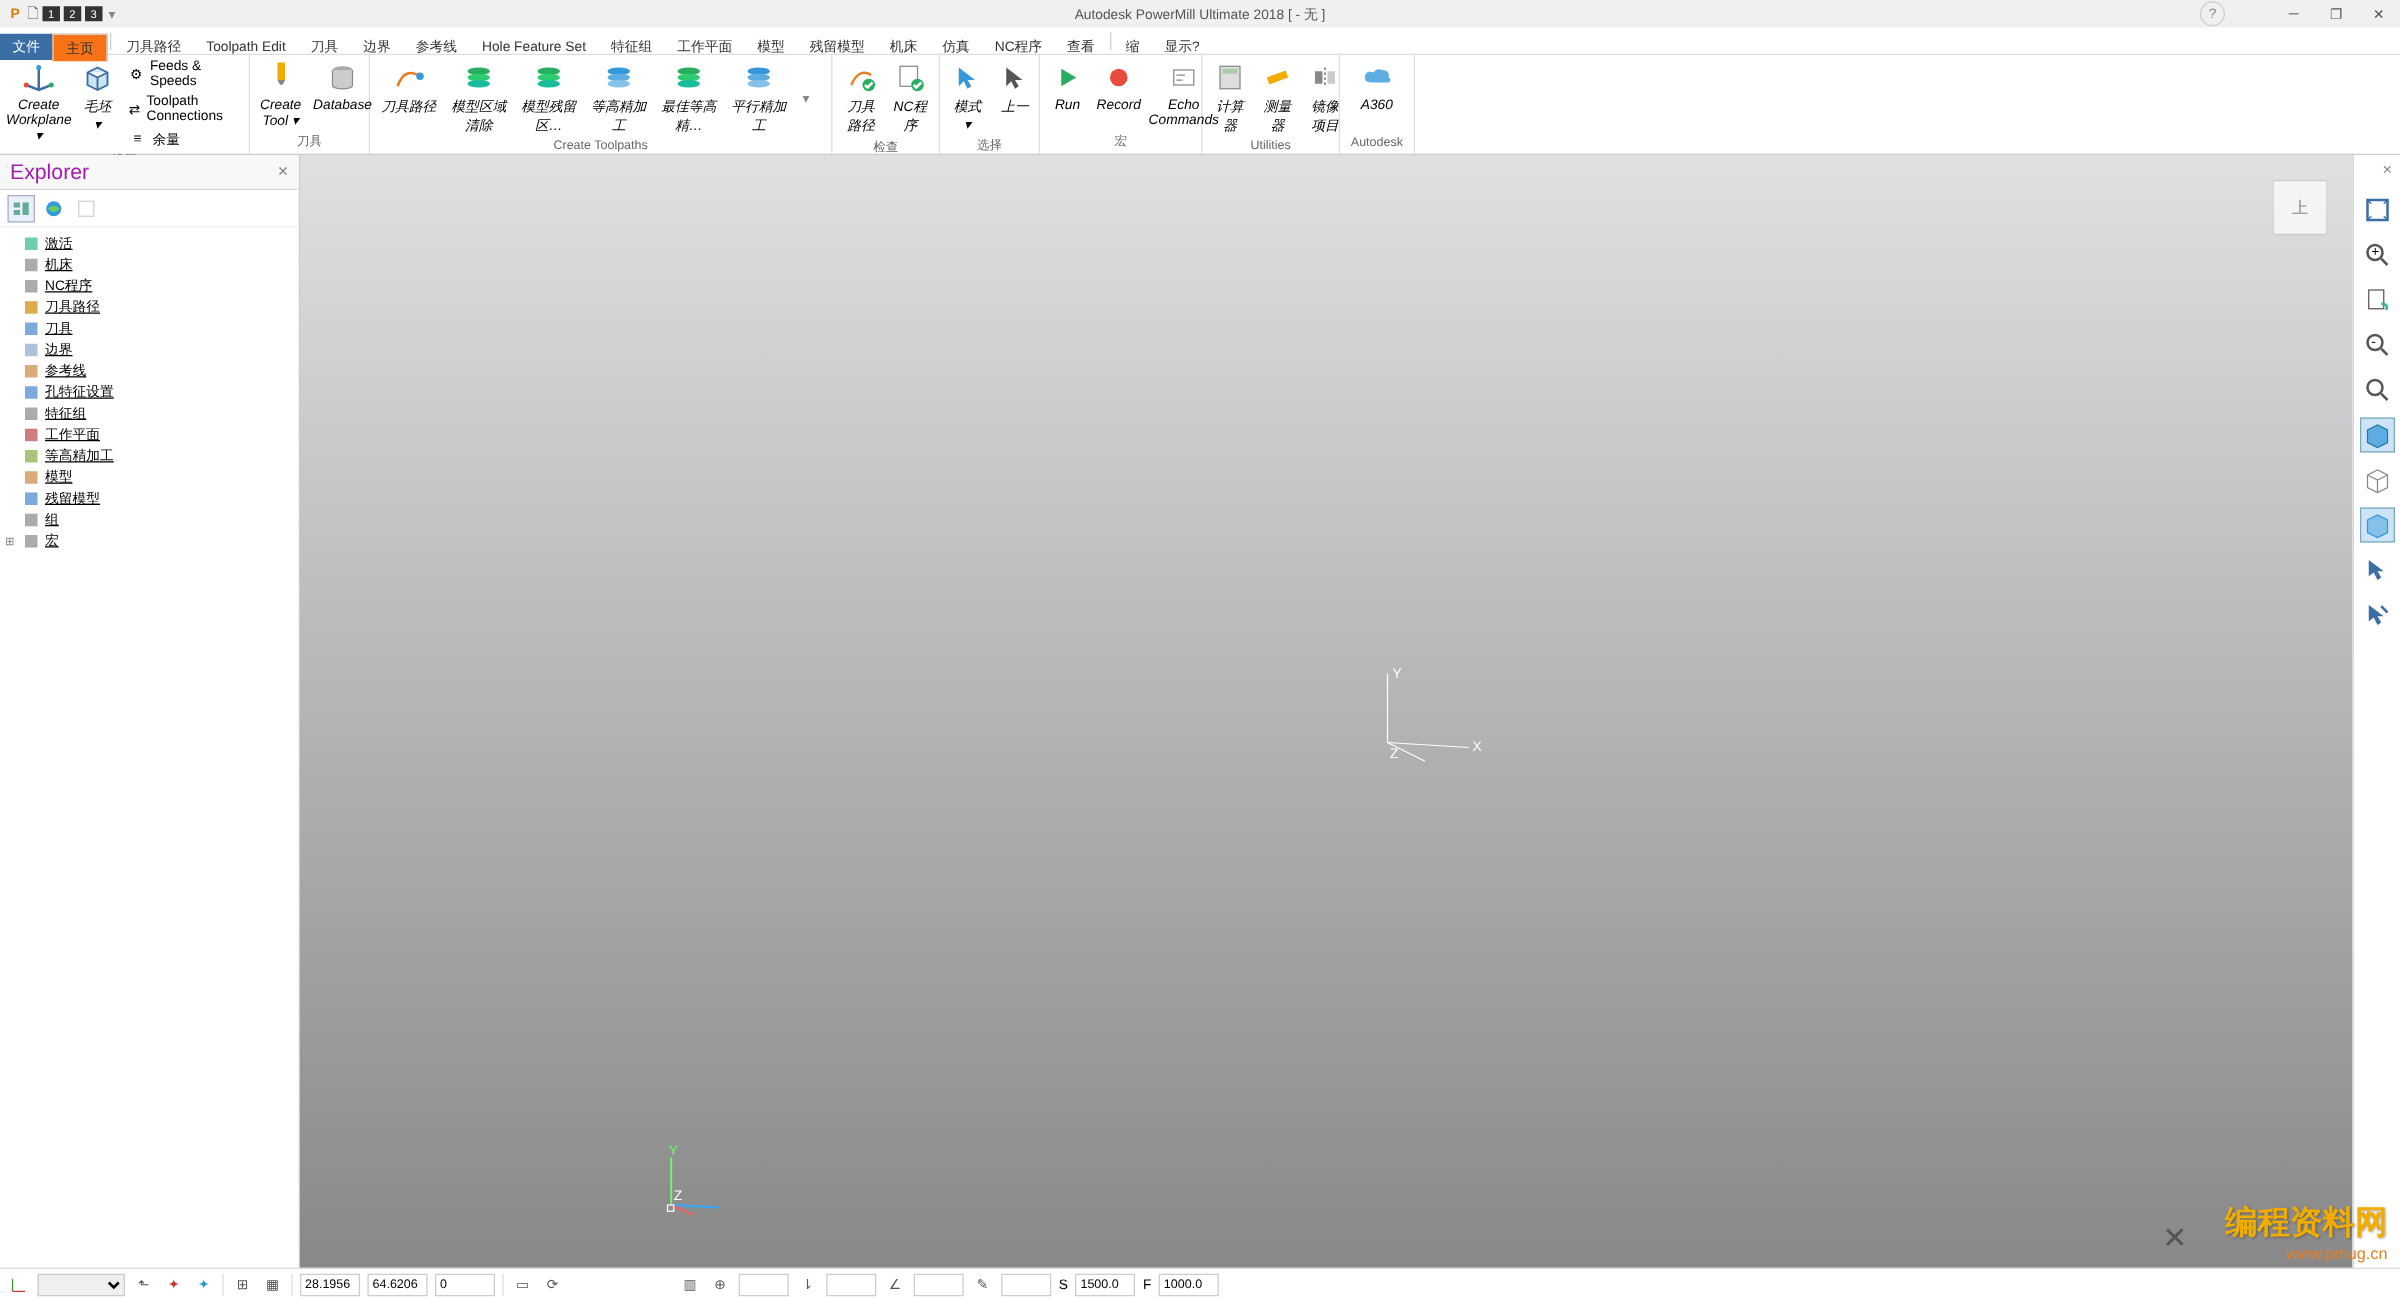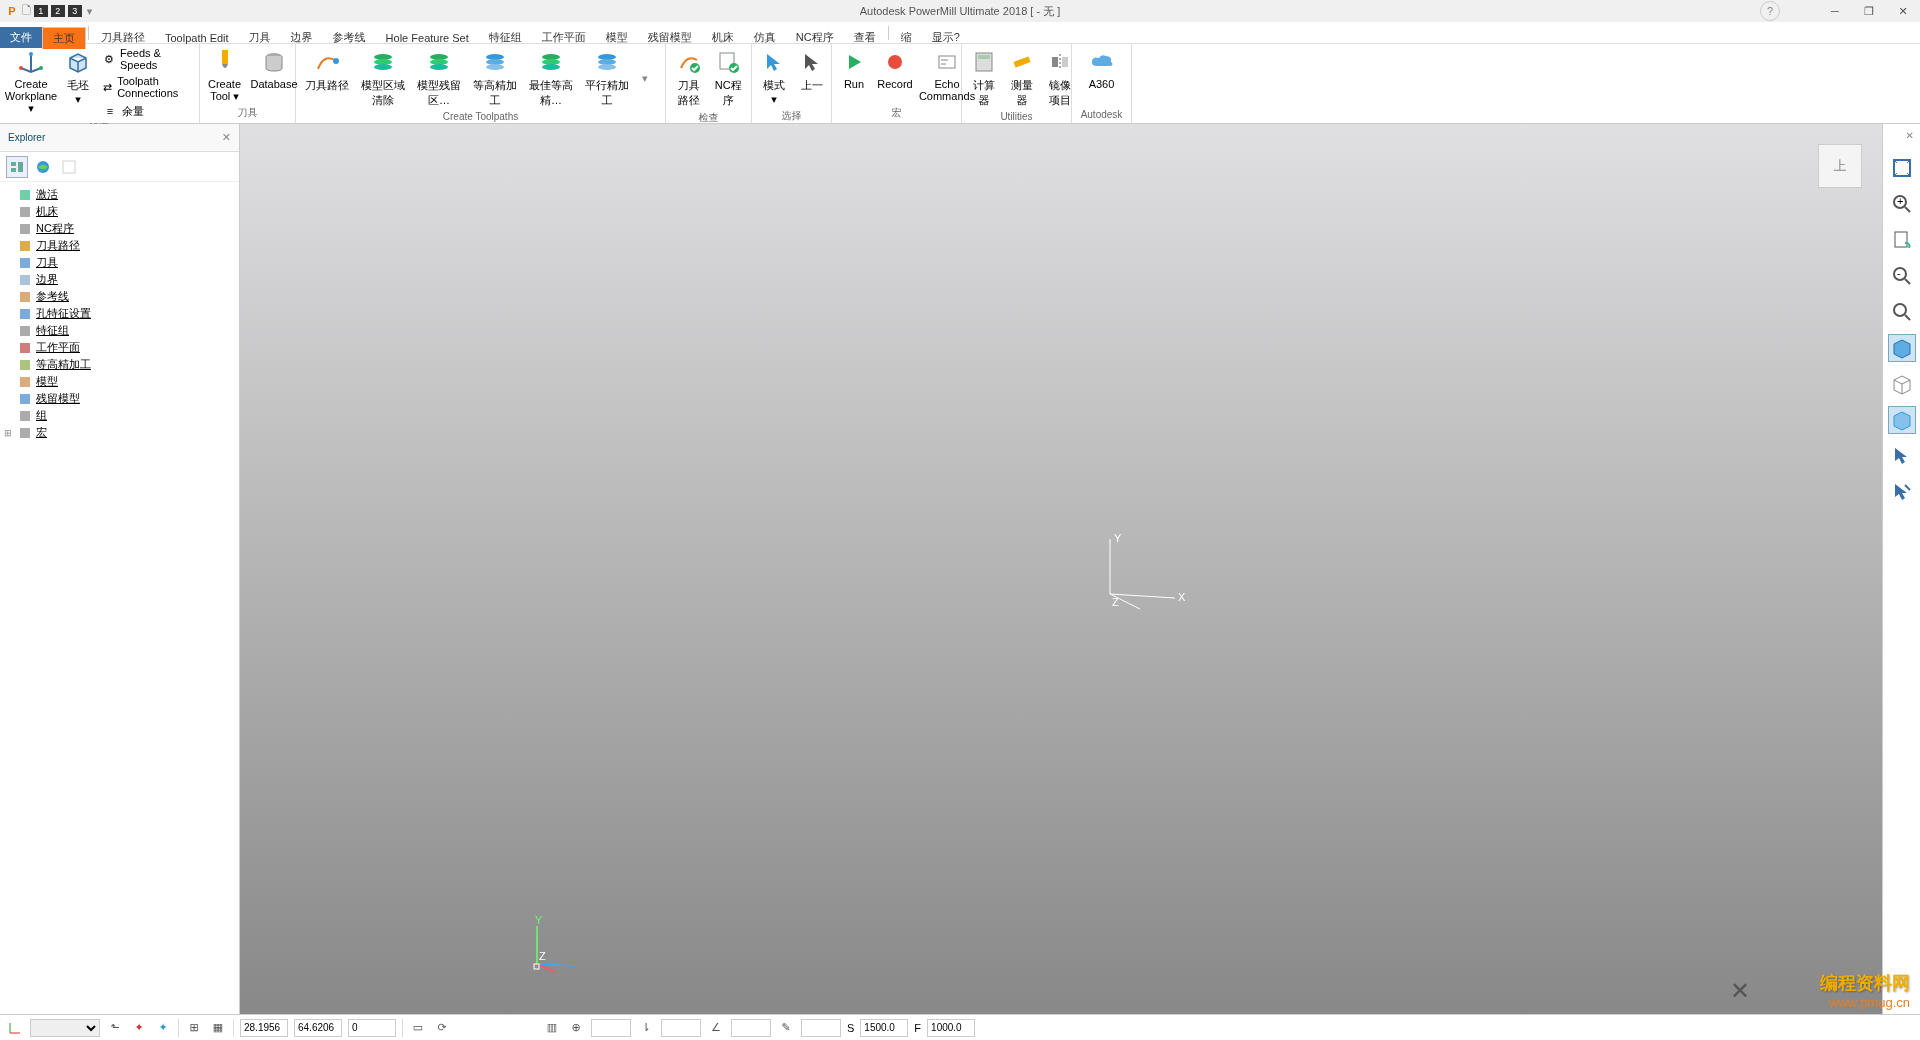"Create Workplane ▾" .ribbon-big-btn { font-style: none -> italic }
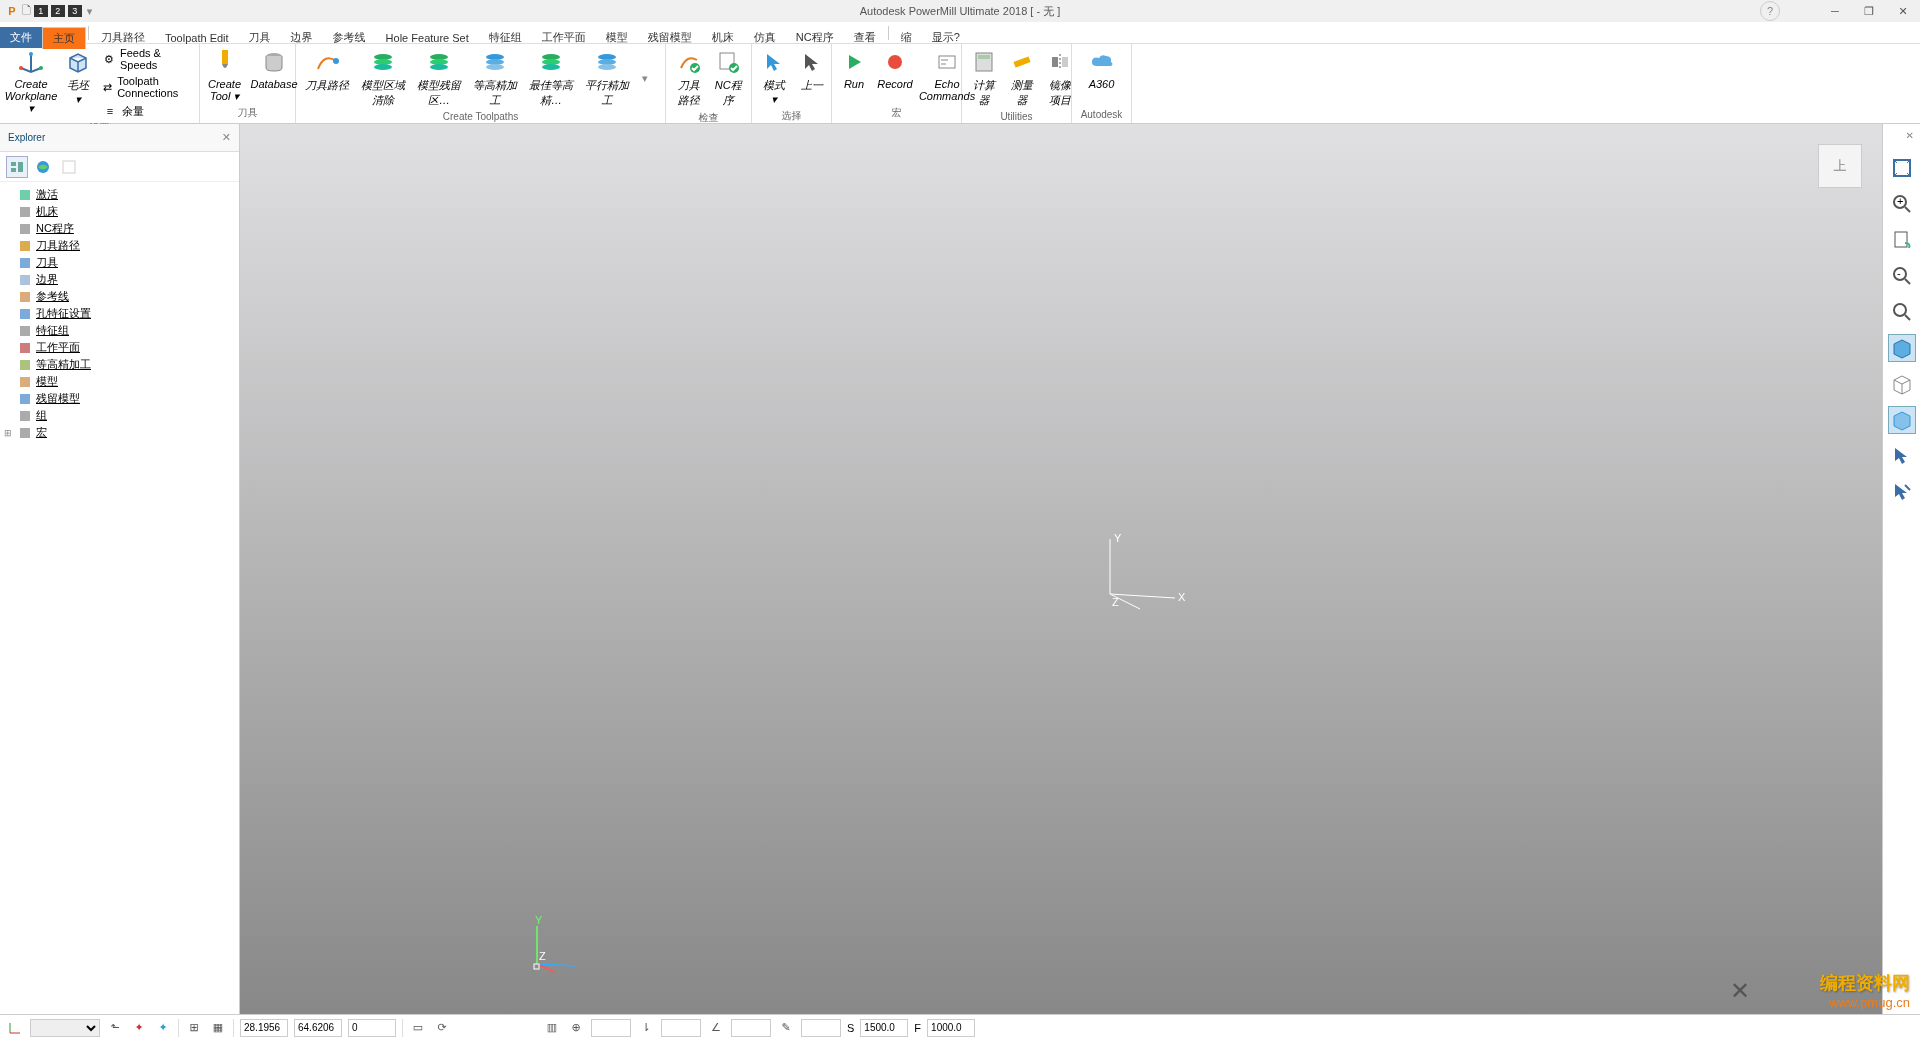"Explorer" .explorer-title { color: #0c4a6e -> #a21caf; font-size: 10px -> 17px }
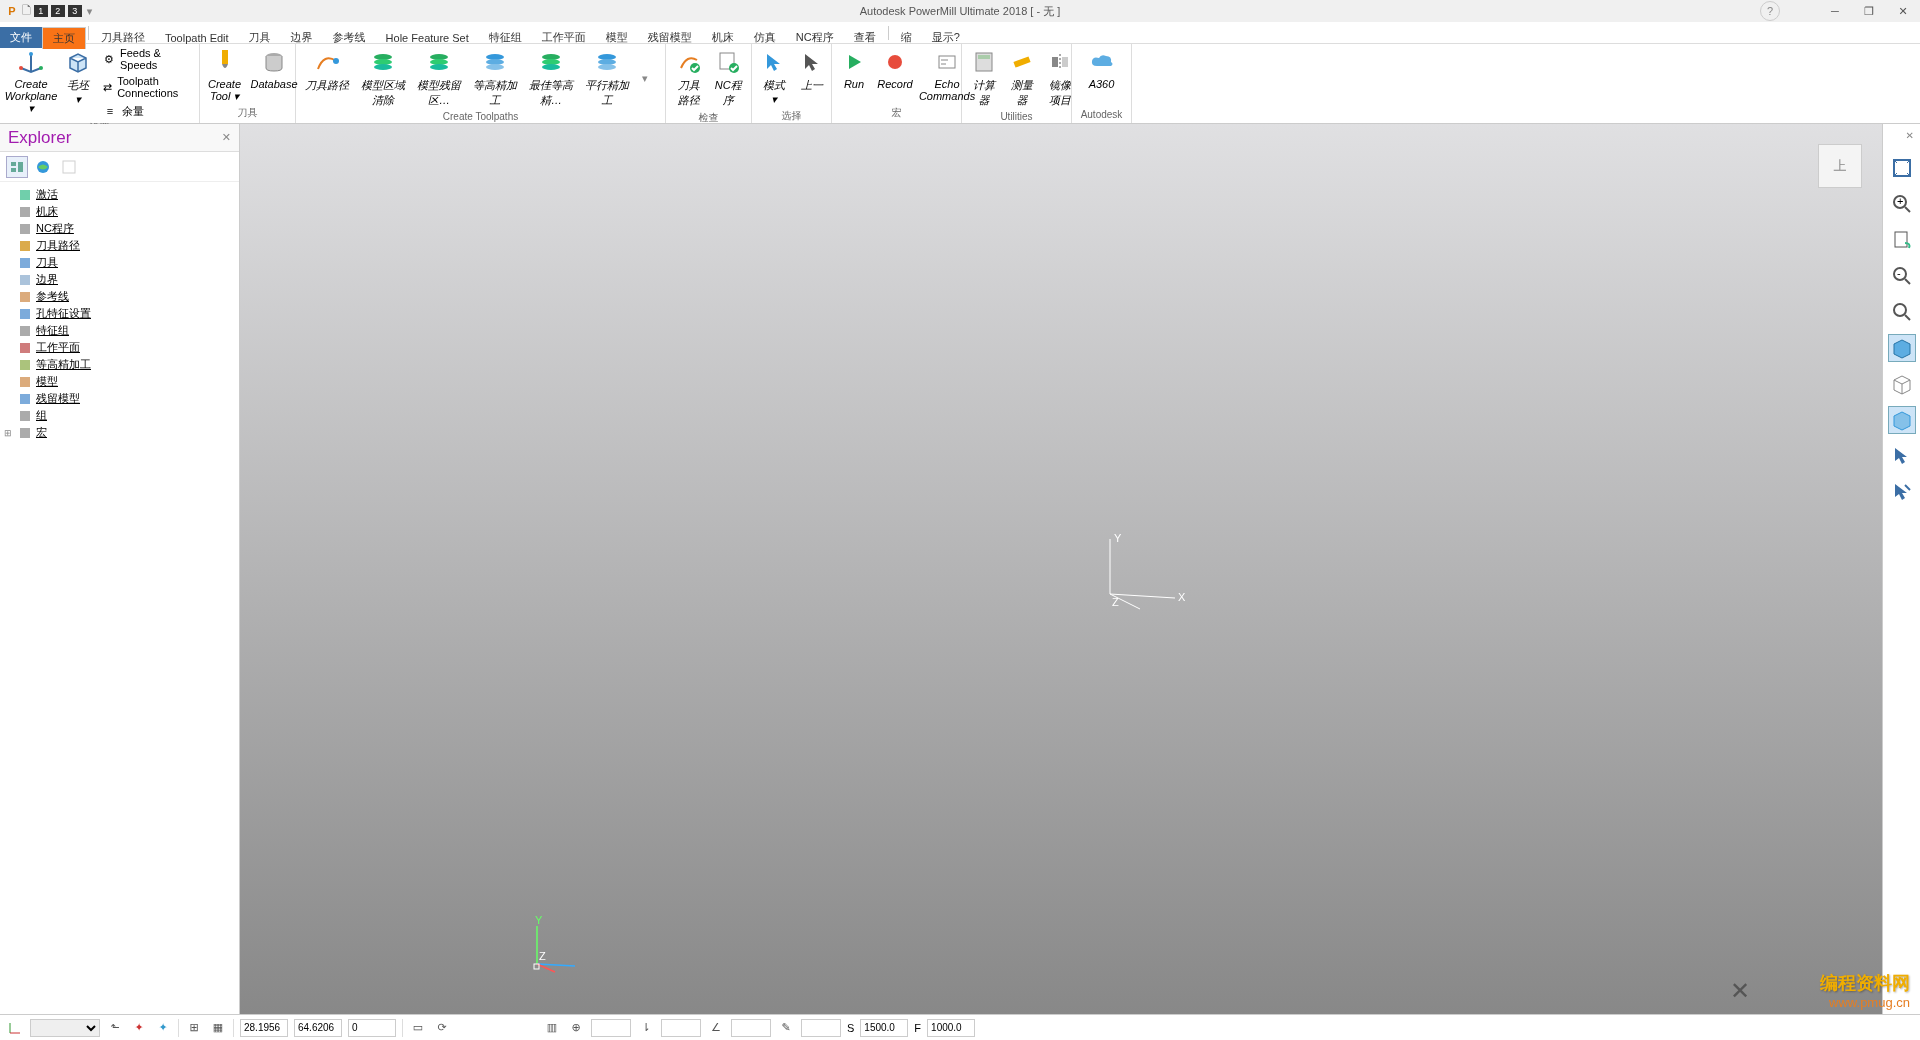"编程资料网" .watermark .wm1 { font-size: 18px -> 26px }
